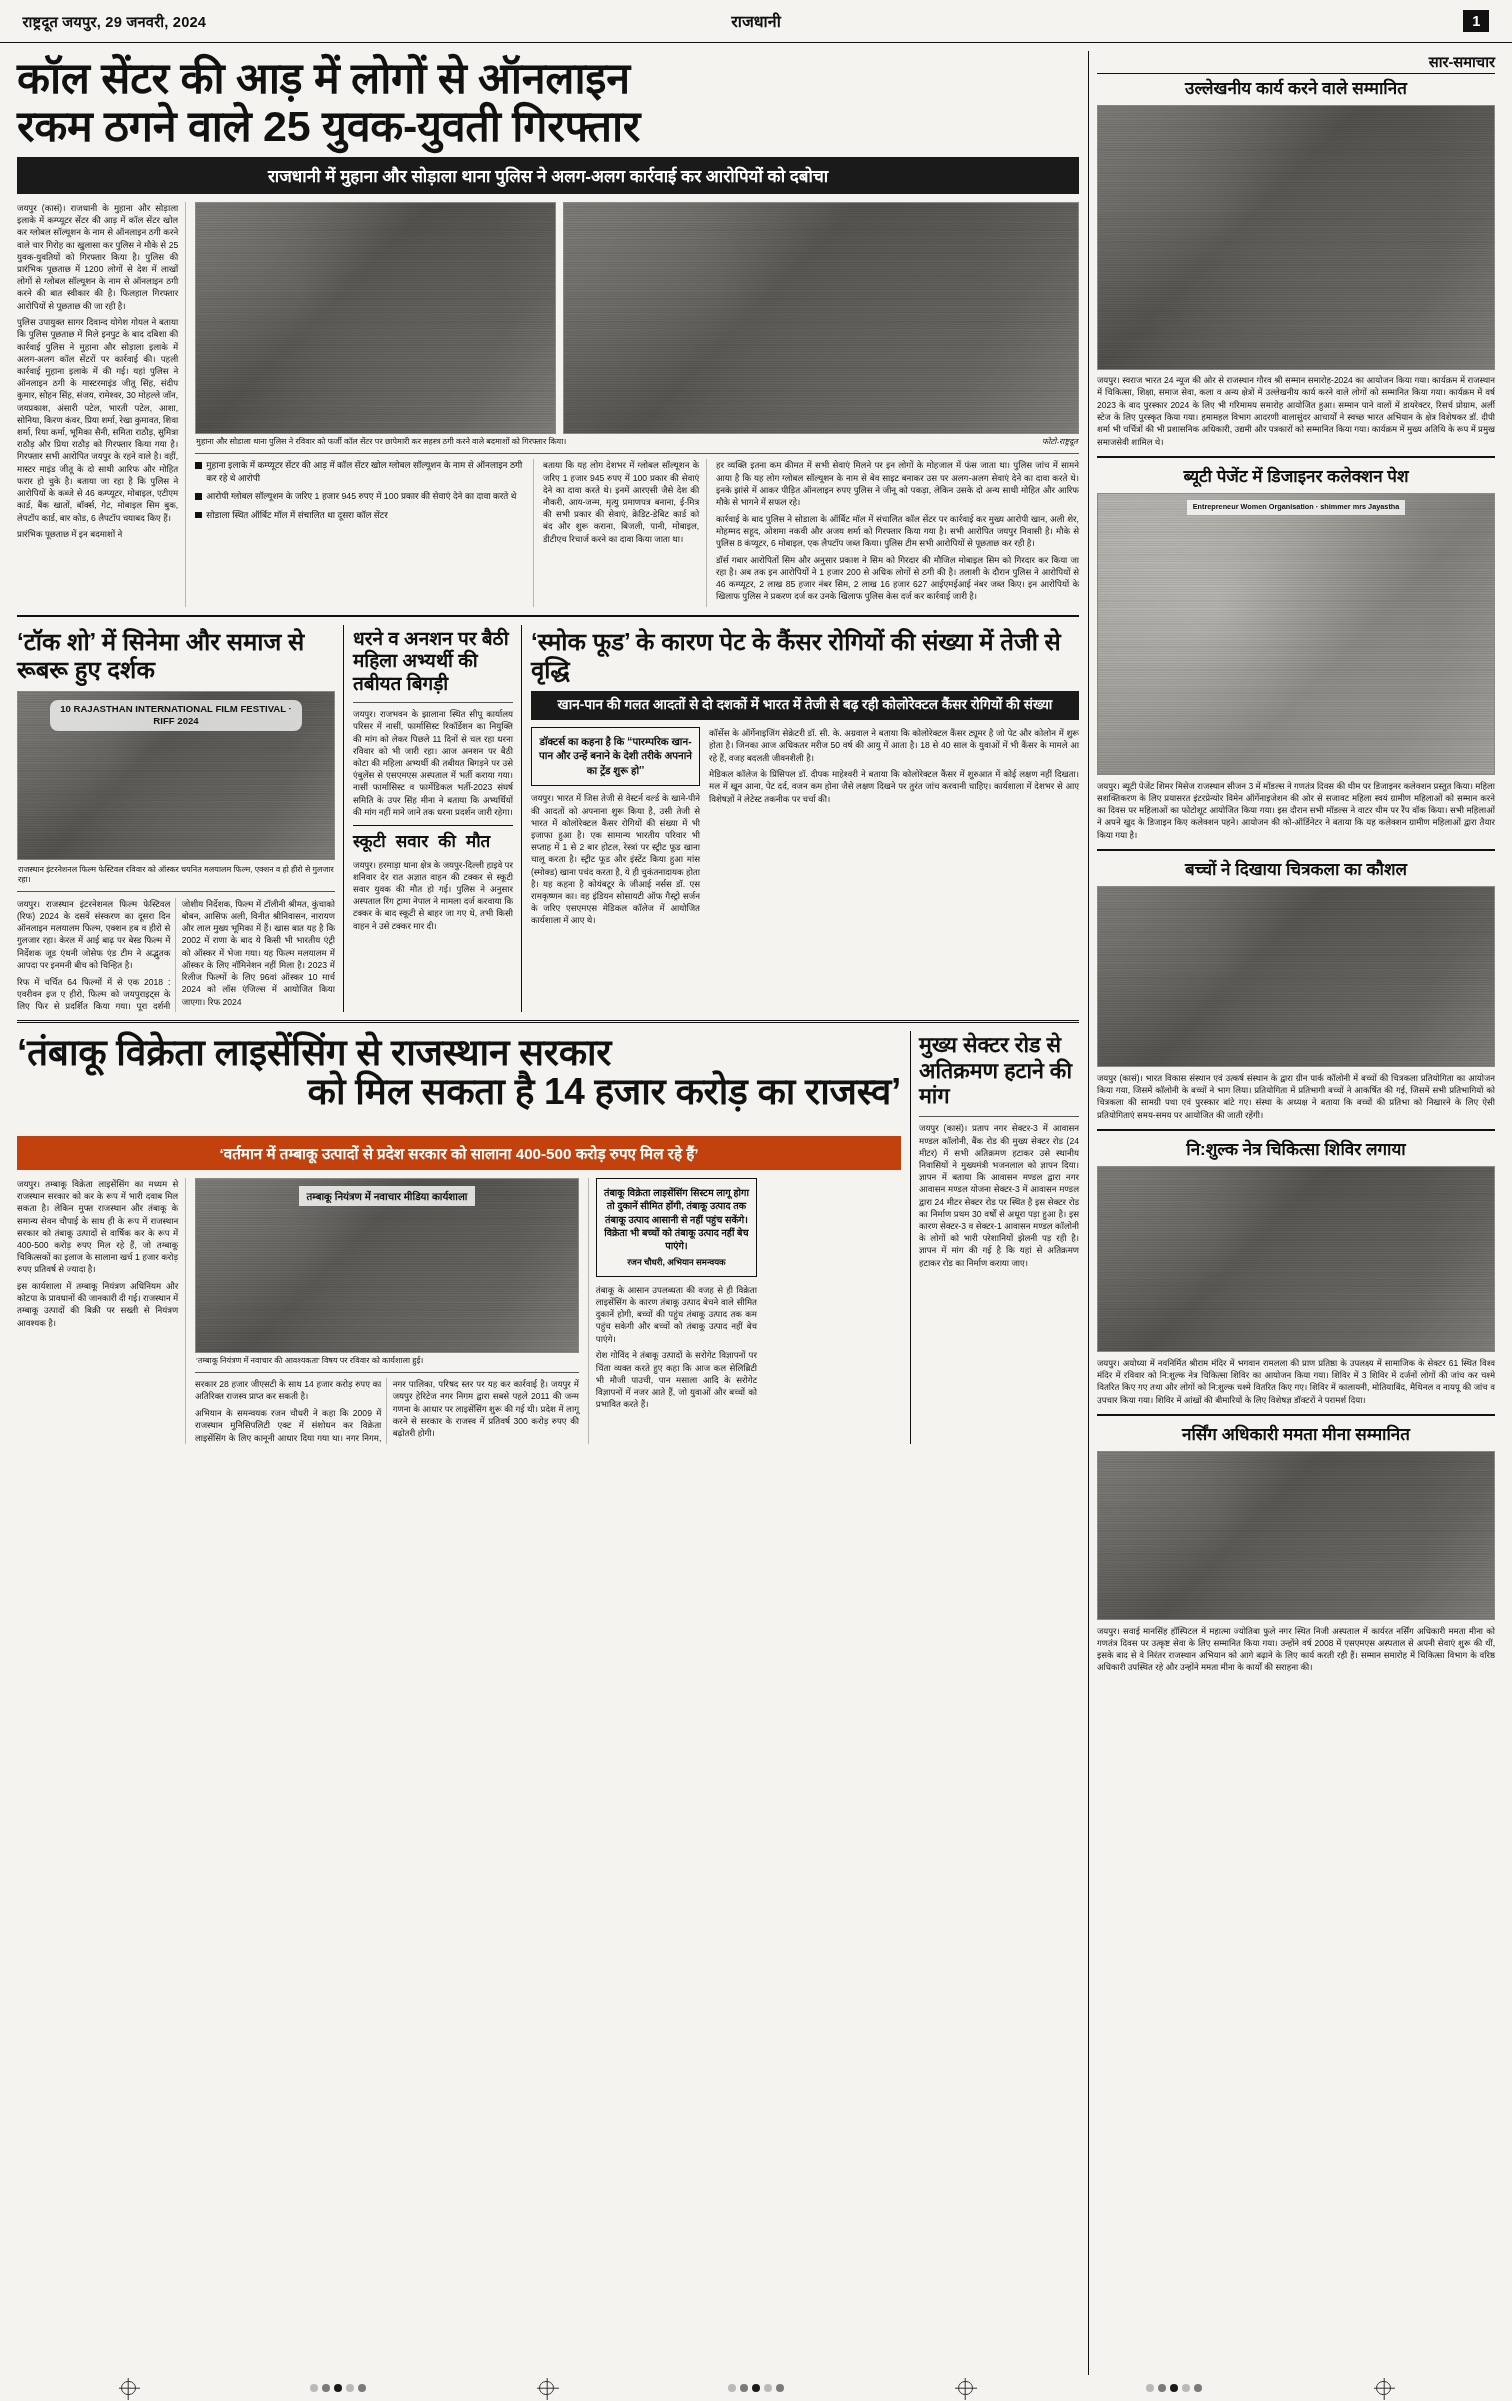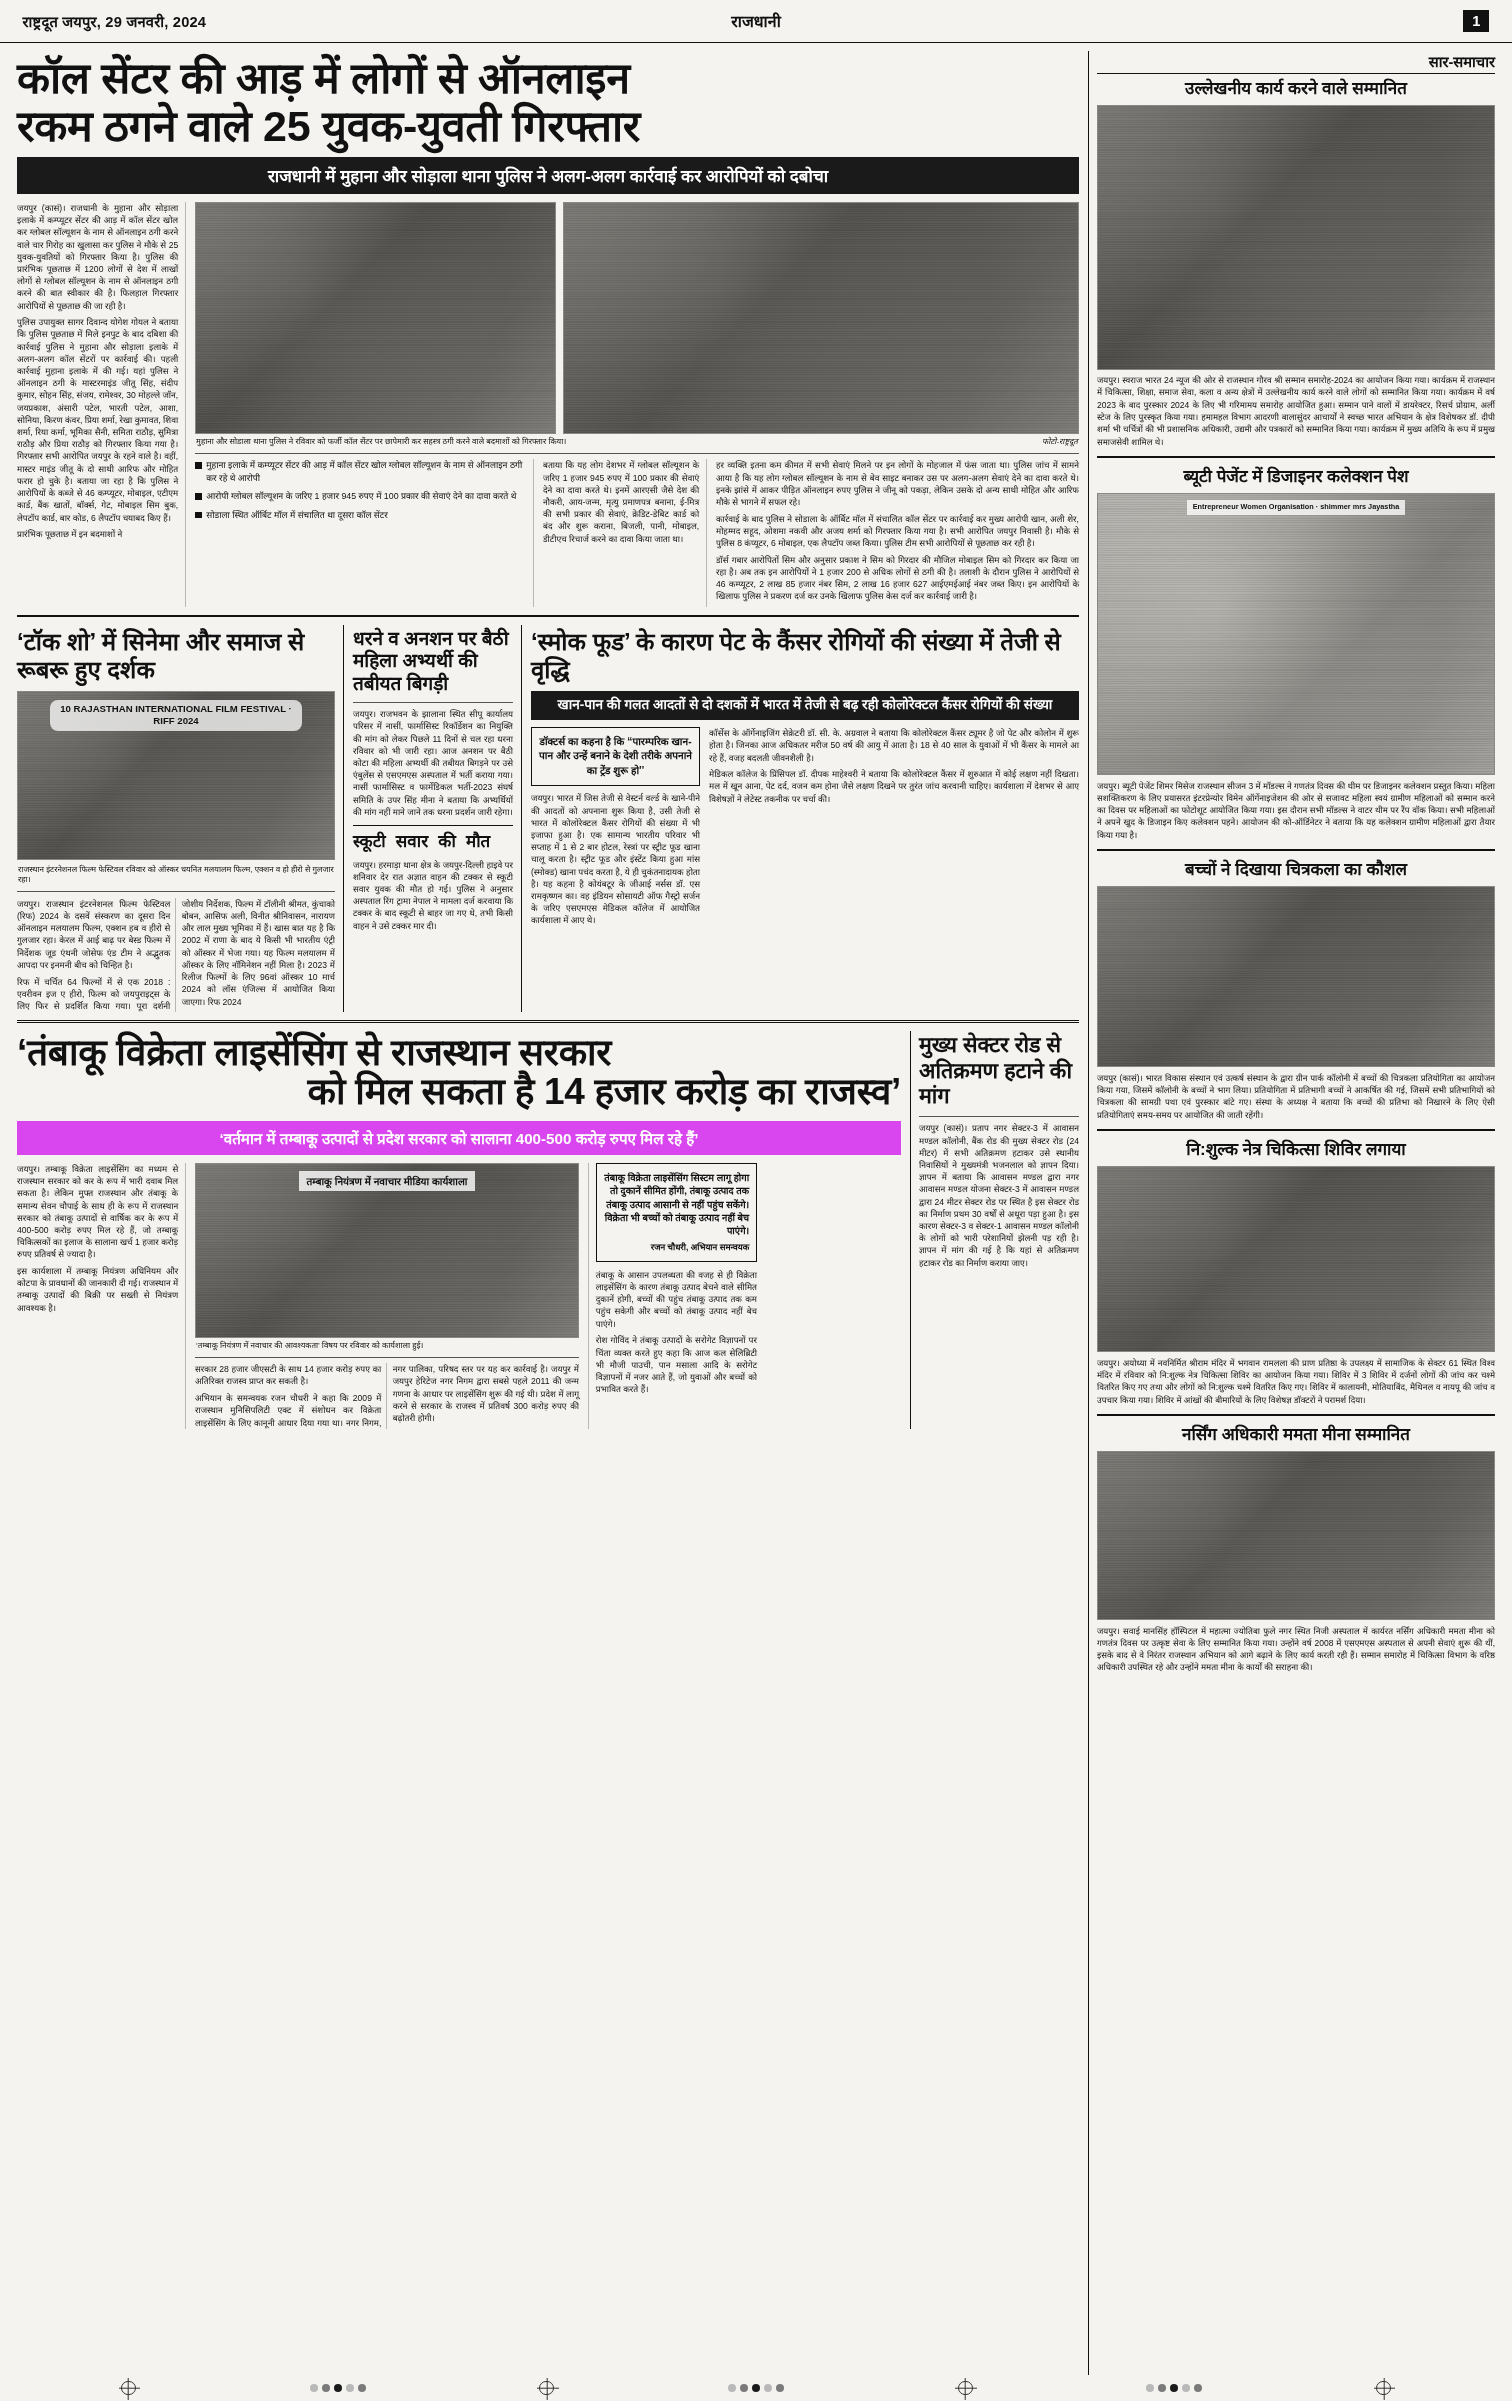"‘वर्तमान में तम्बाकू उत्पादों से" .bottom-band { background: #d946ef -> #c2410c; margin: 8px 0 8px 0 -> 23px 0 8px 0 }
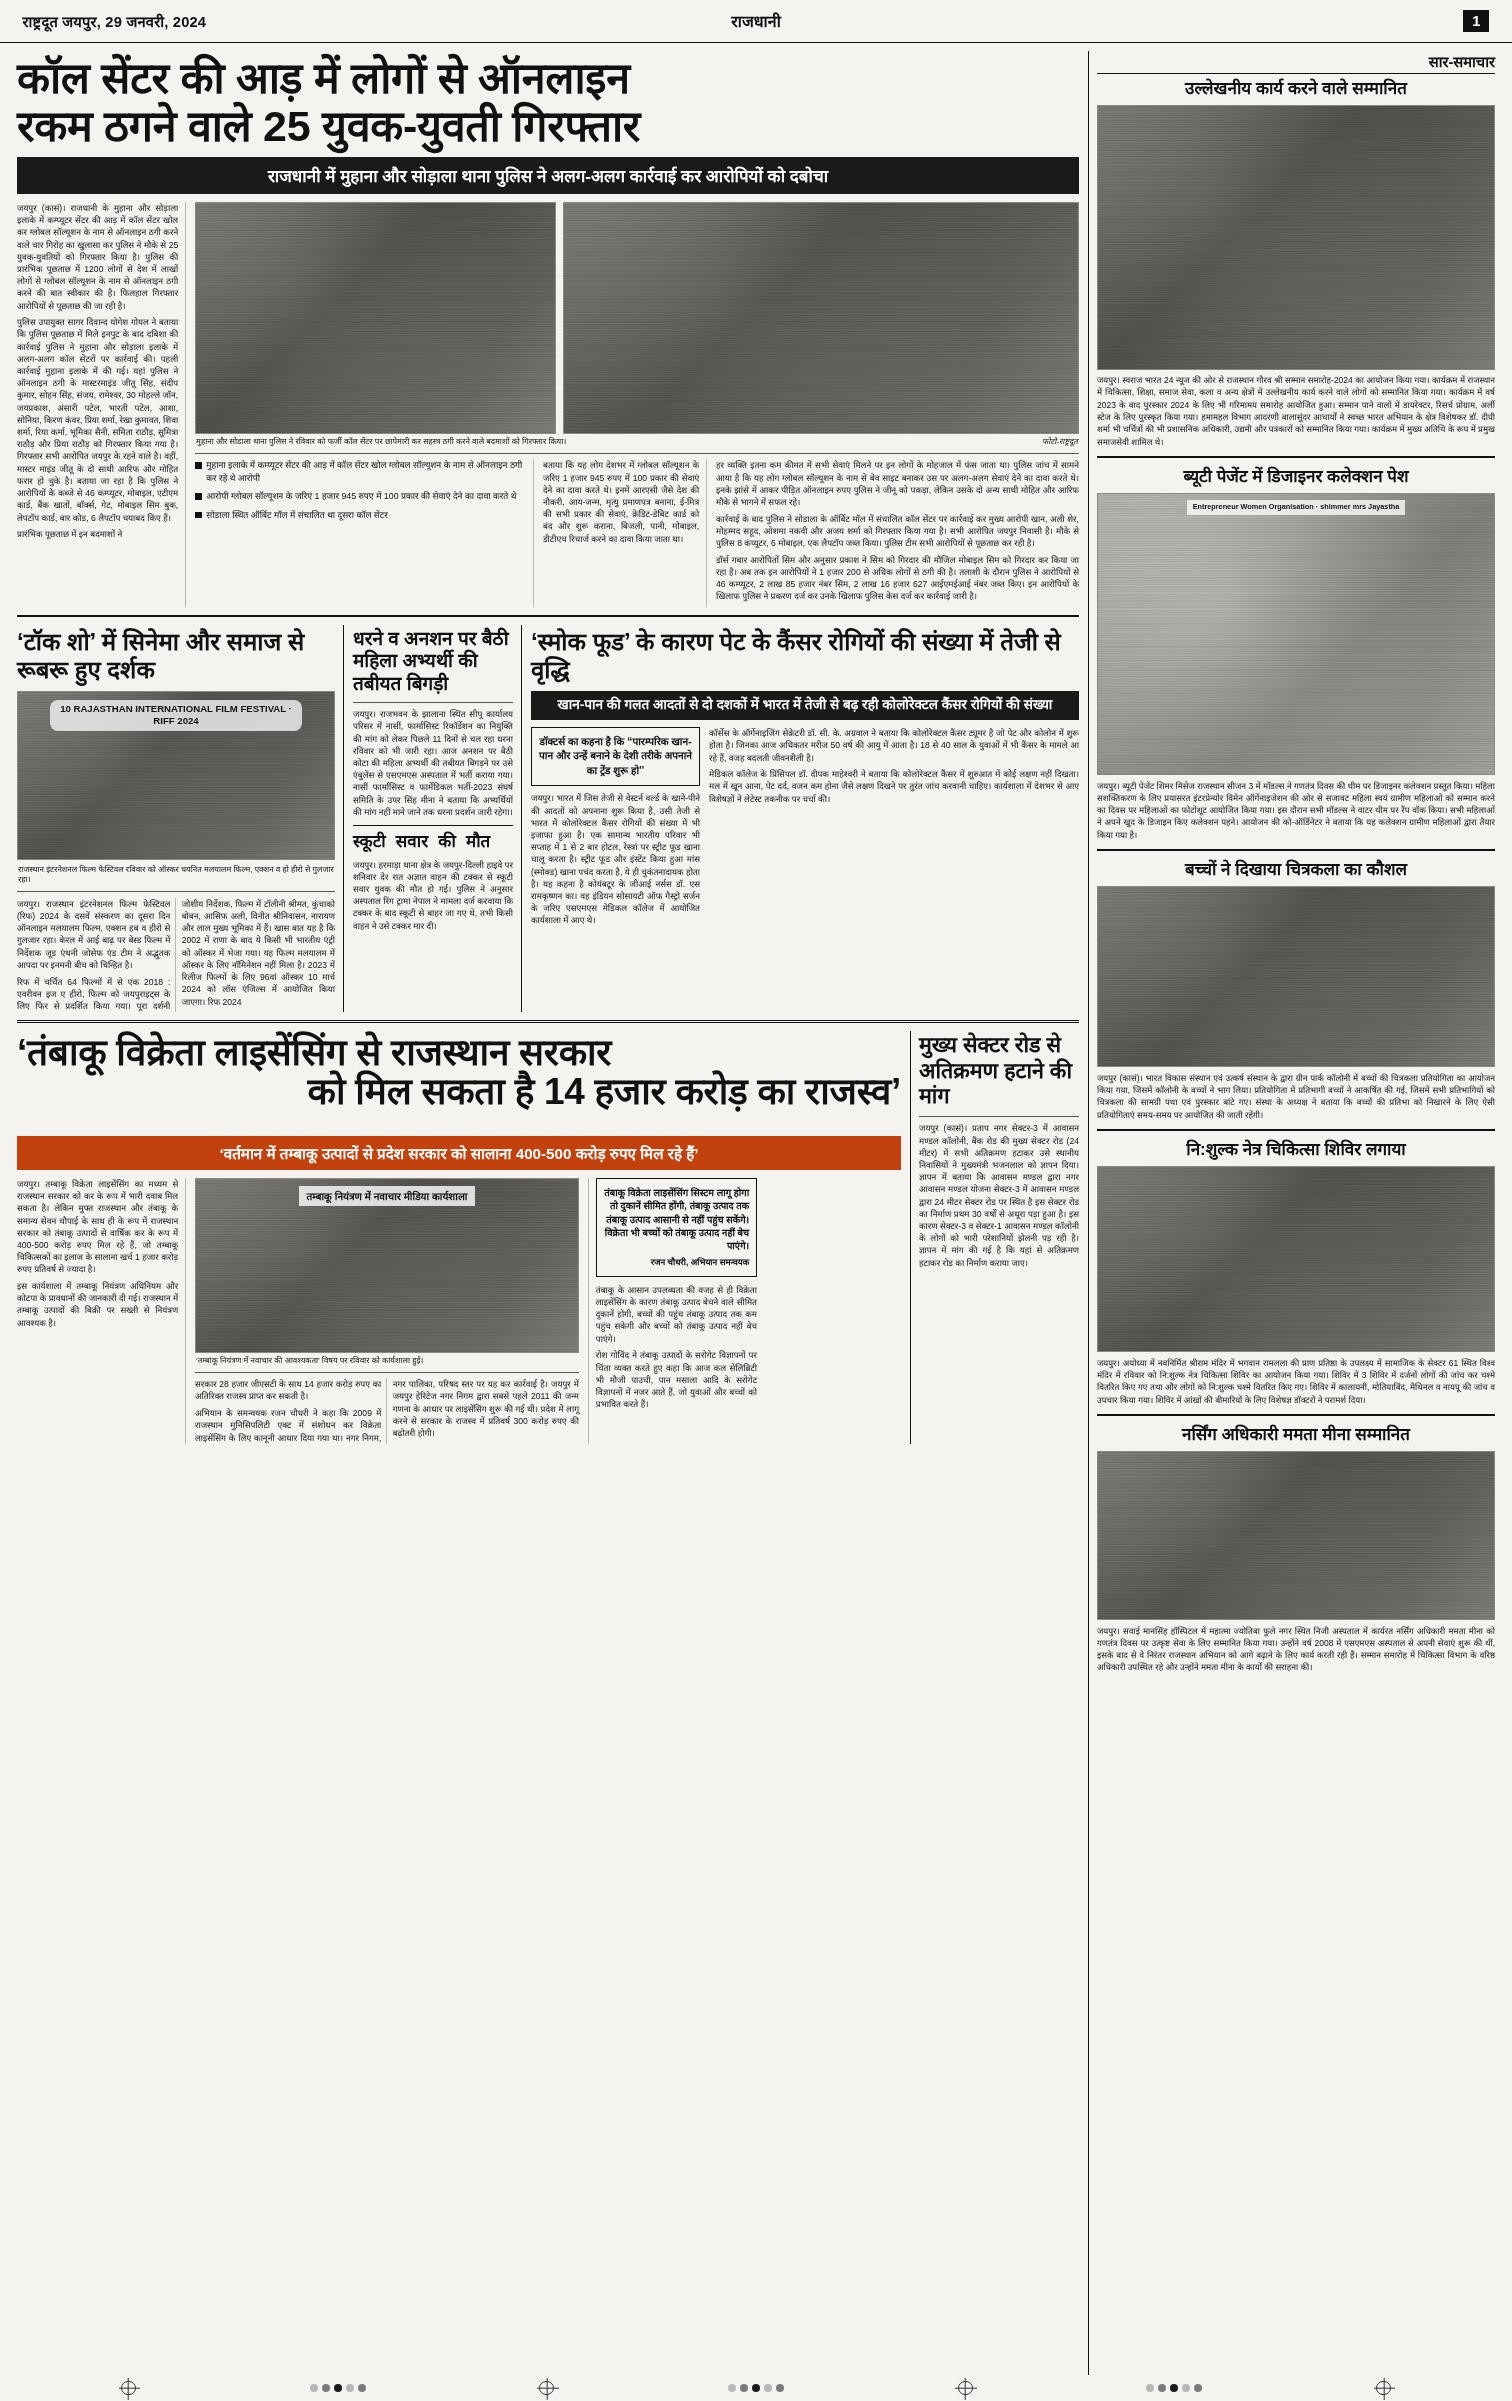"तंबाकू विक्रेता लाइसेंसिंग सिस्टम लागू" div.box-quote { text-align: right -> none }
